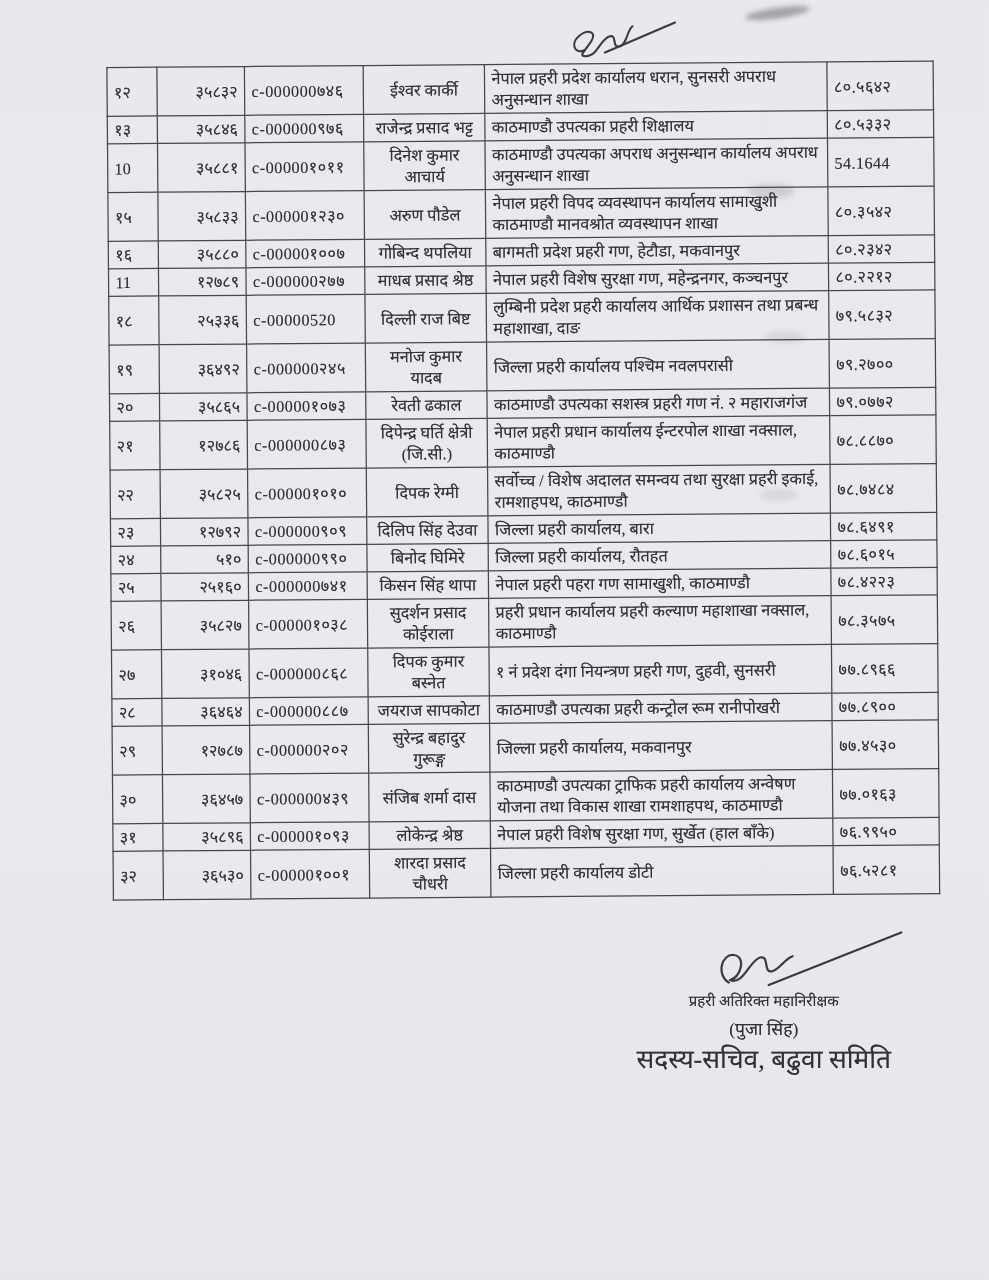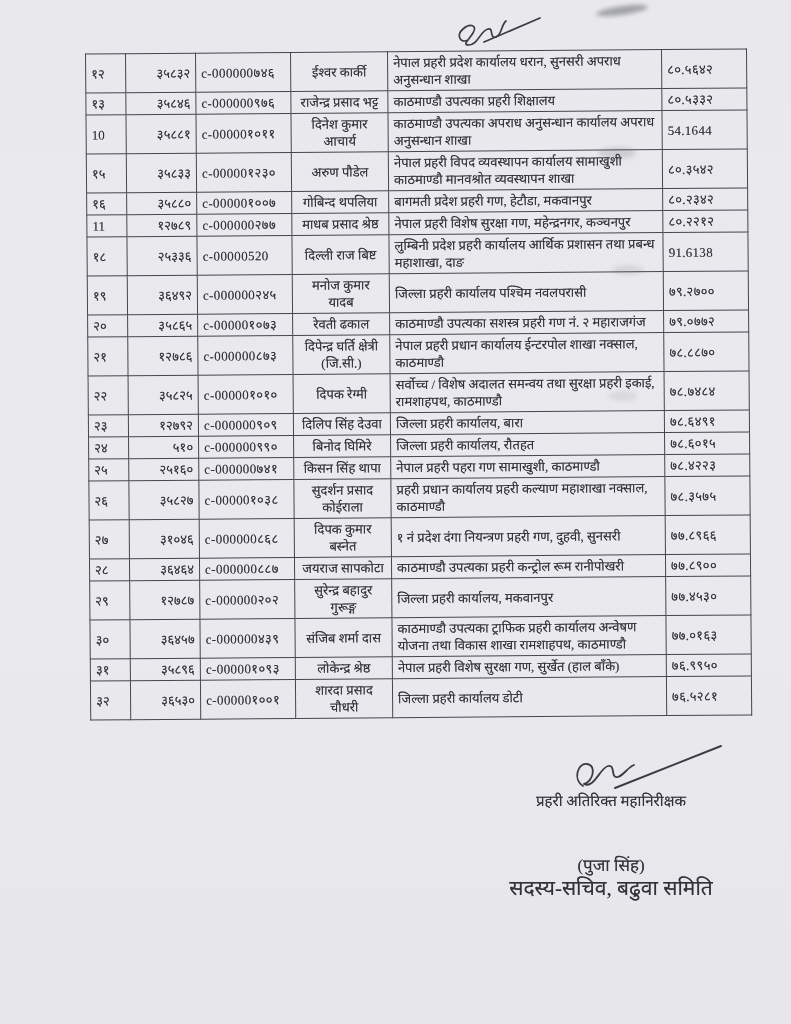"91.6138" td.col-score { text: 91.6138 -> ७९.५८३२ }
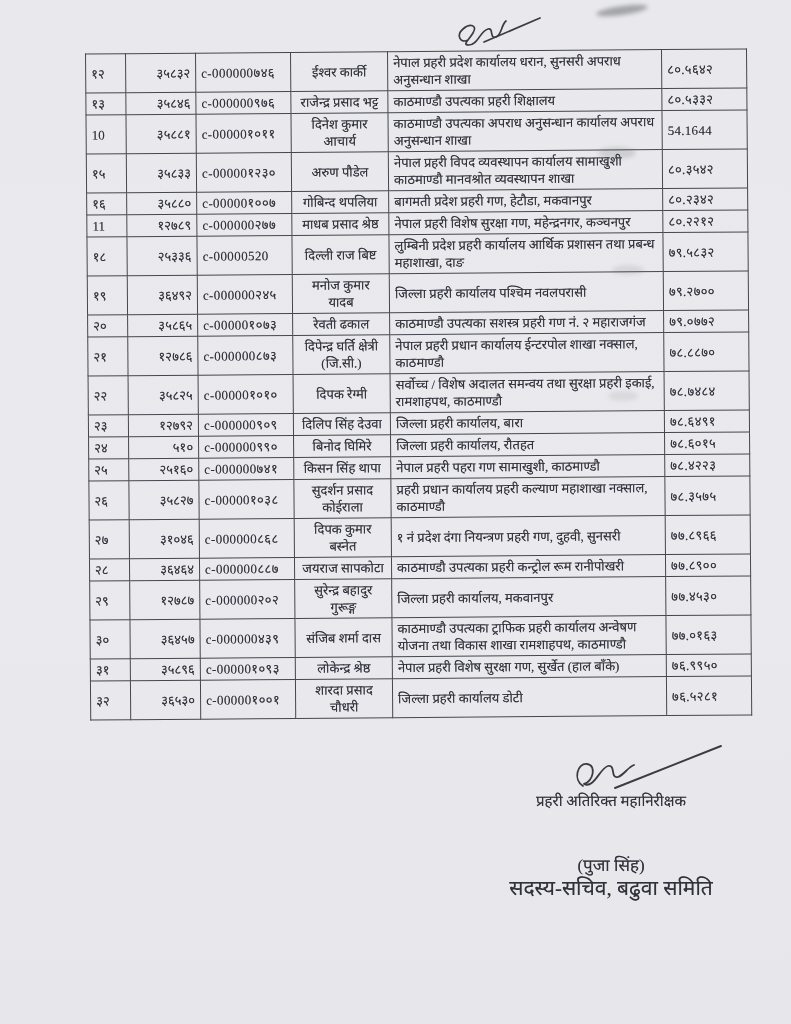"प्रहरी अतिरिक्त महानिरीक्षक" .sig-line { font-size: 15px -> 12px }
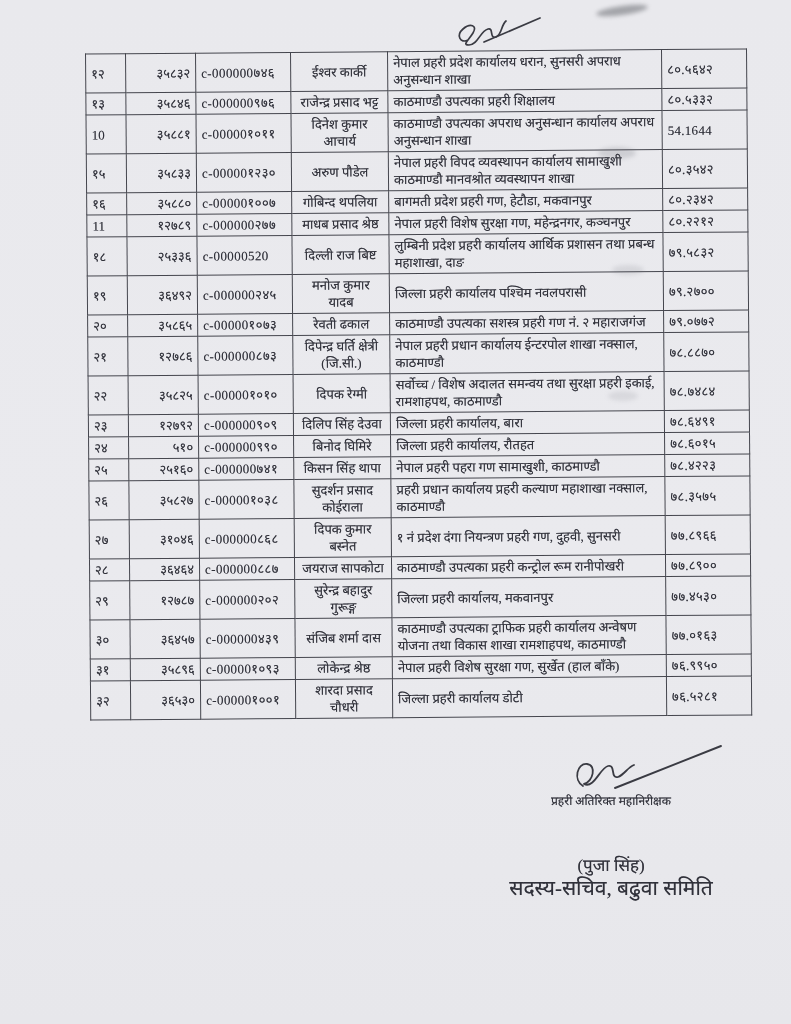"(पुजा सिंह)" .sig-name { font-size: 17px -> 14px; margin-top: 41px -> none }
